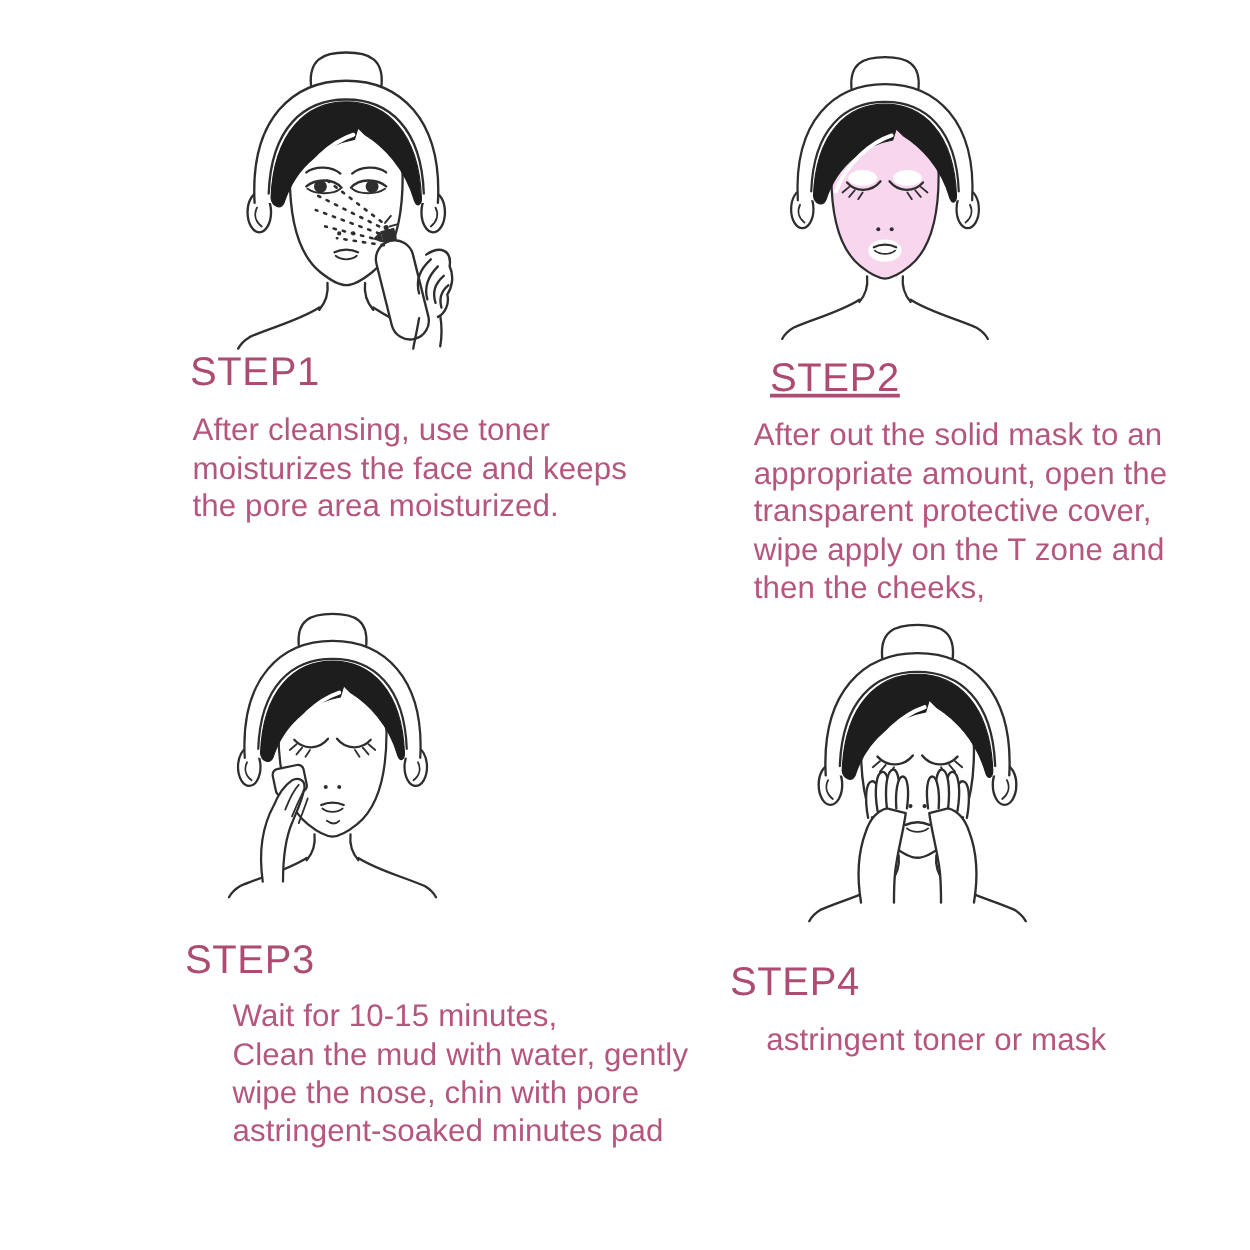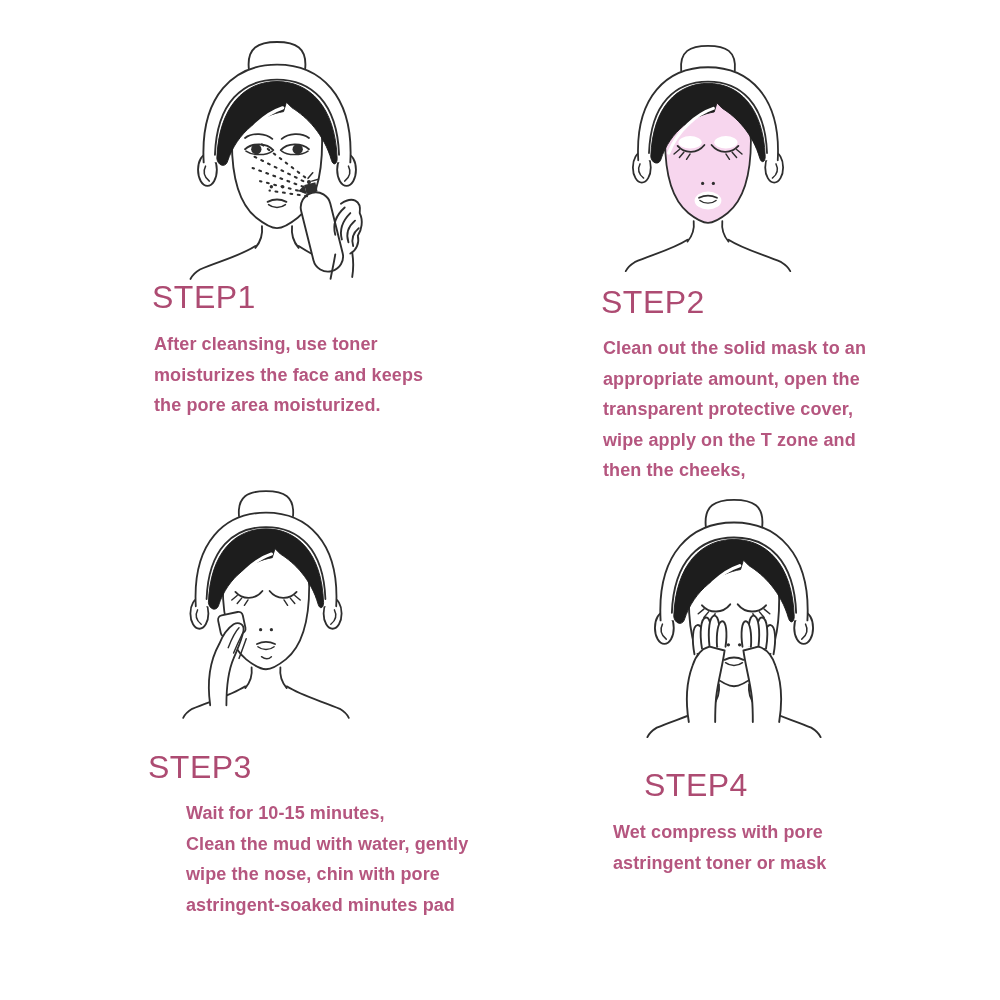"STEP2" .step2 .step-title { left: 601px -> 616px; text-decoration: none -> underline }
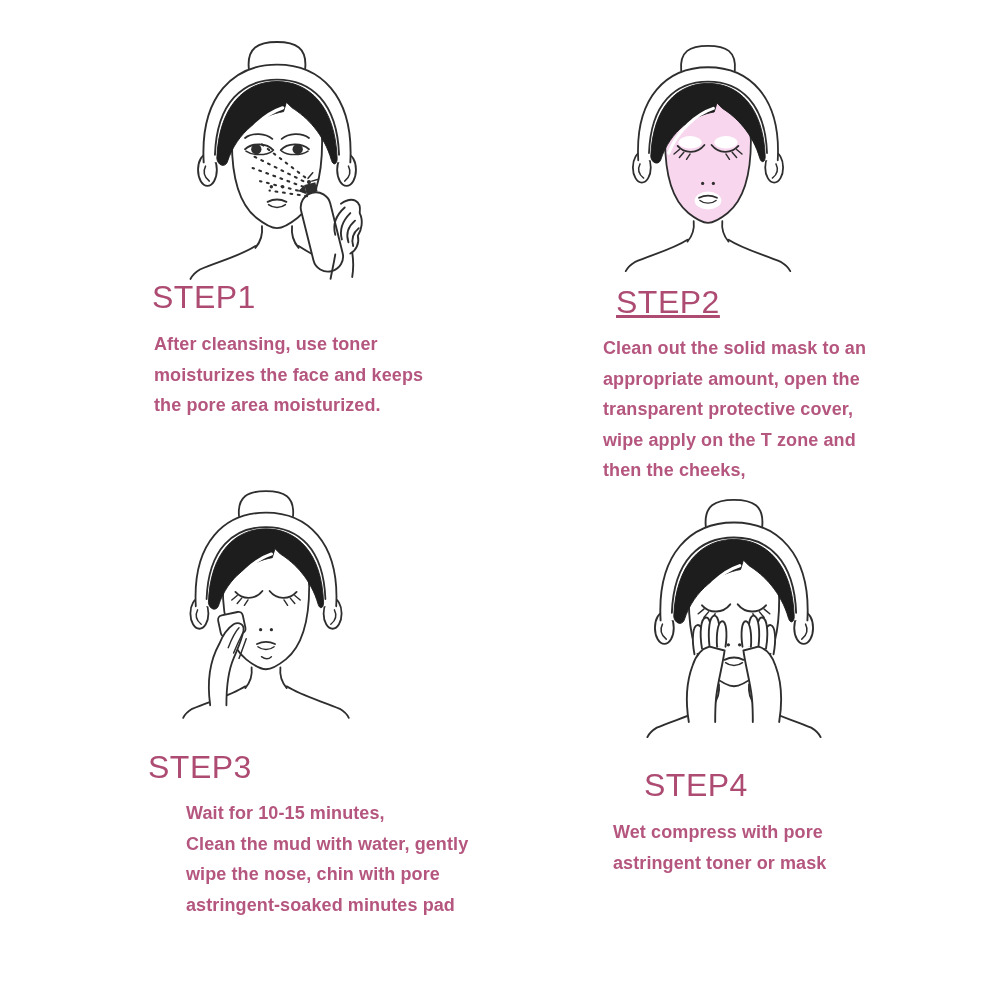"After cleansing, use toner" .step-body { font-size: 18px -> 25px; font-weight: bold -> none }
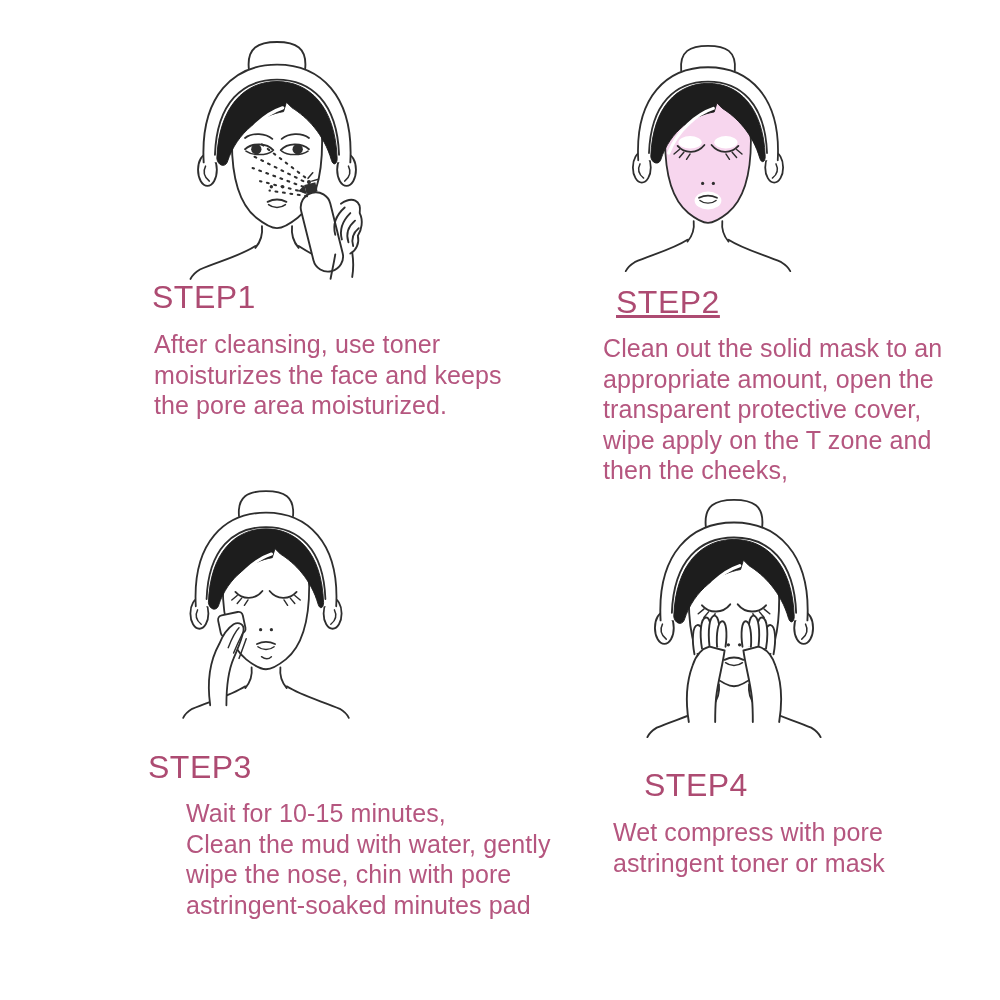"Clean out the solid mask" div.line { text: Clean -> After }
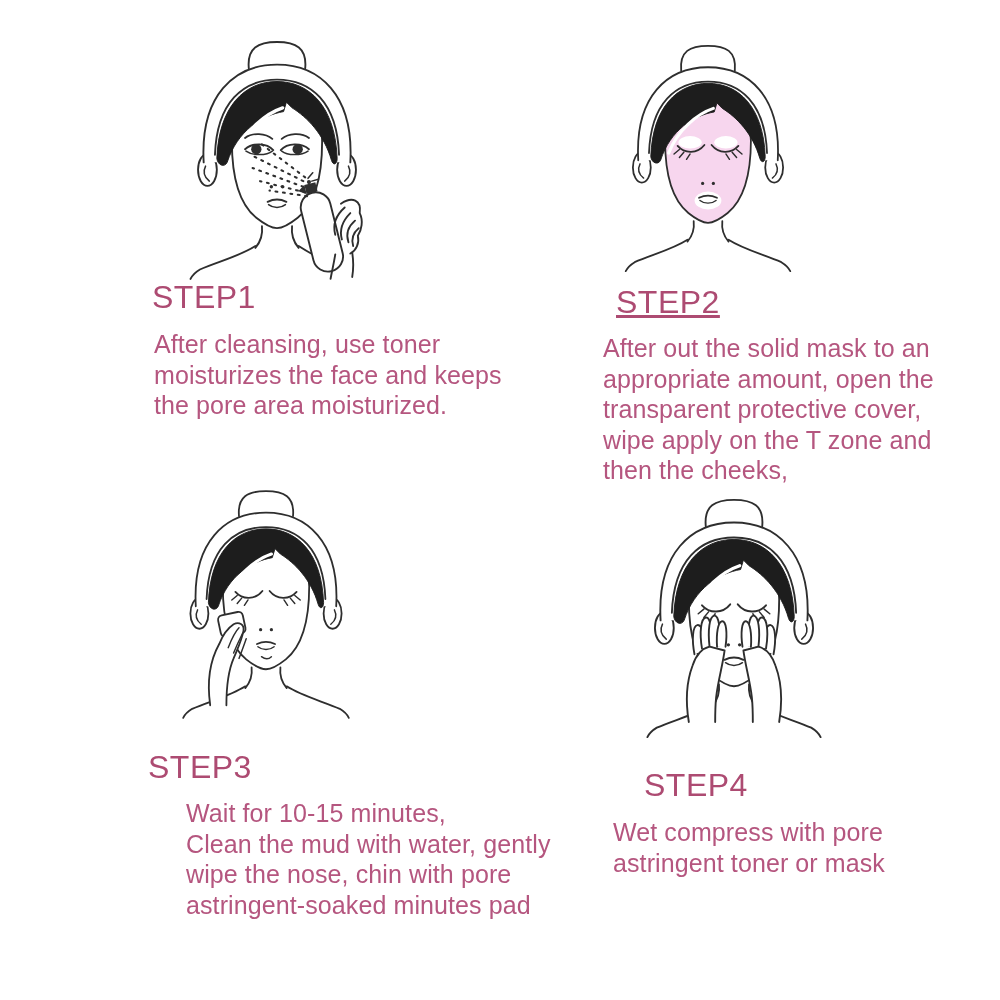"STEP4" .step4 .step-title { left: 644px -> 584px }
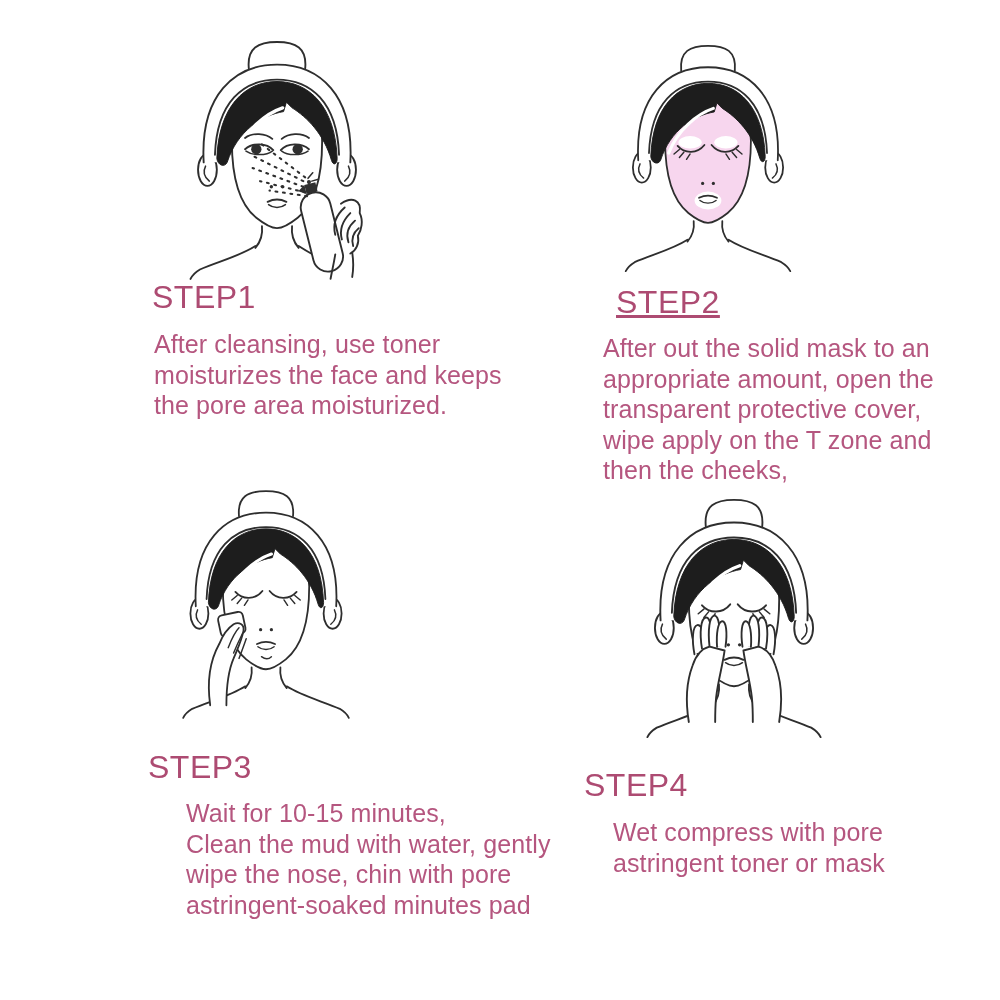"Wet compress with pore" div.line { html: <div>Wet compress with pore</div> -> none }
